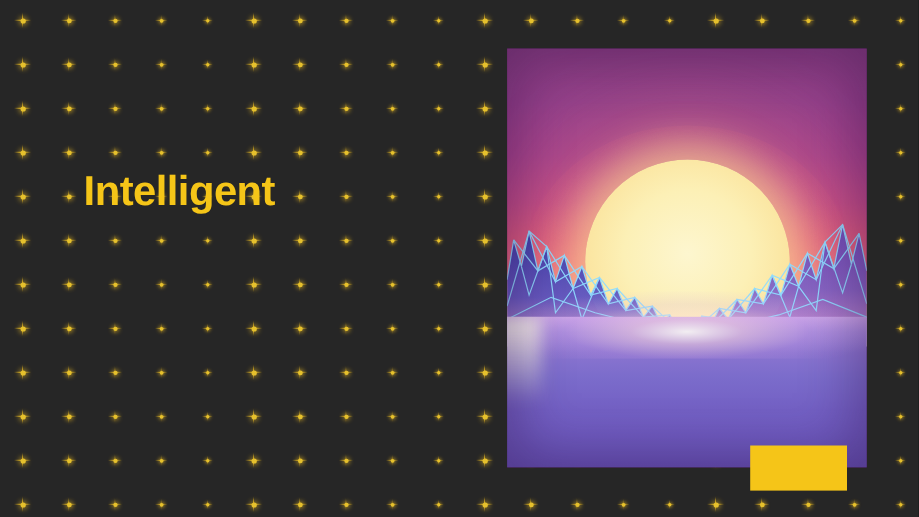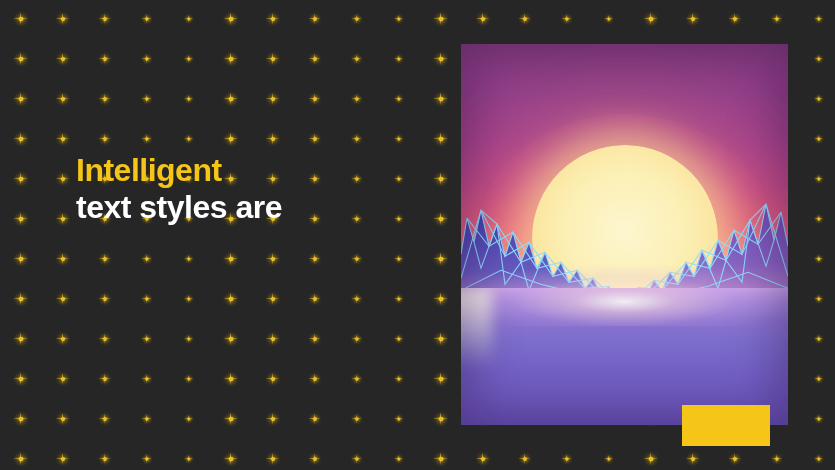"Intelligent" .hl-line { font-size: 32px -> 38px }
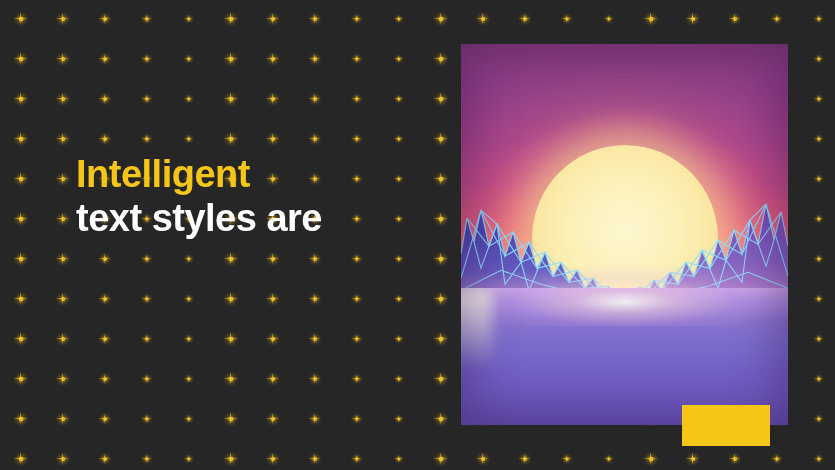"text styles are" span.hl-line { html: <span>text styles are</span> -> none }
